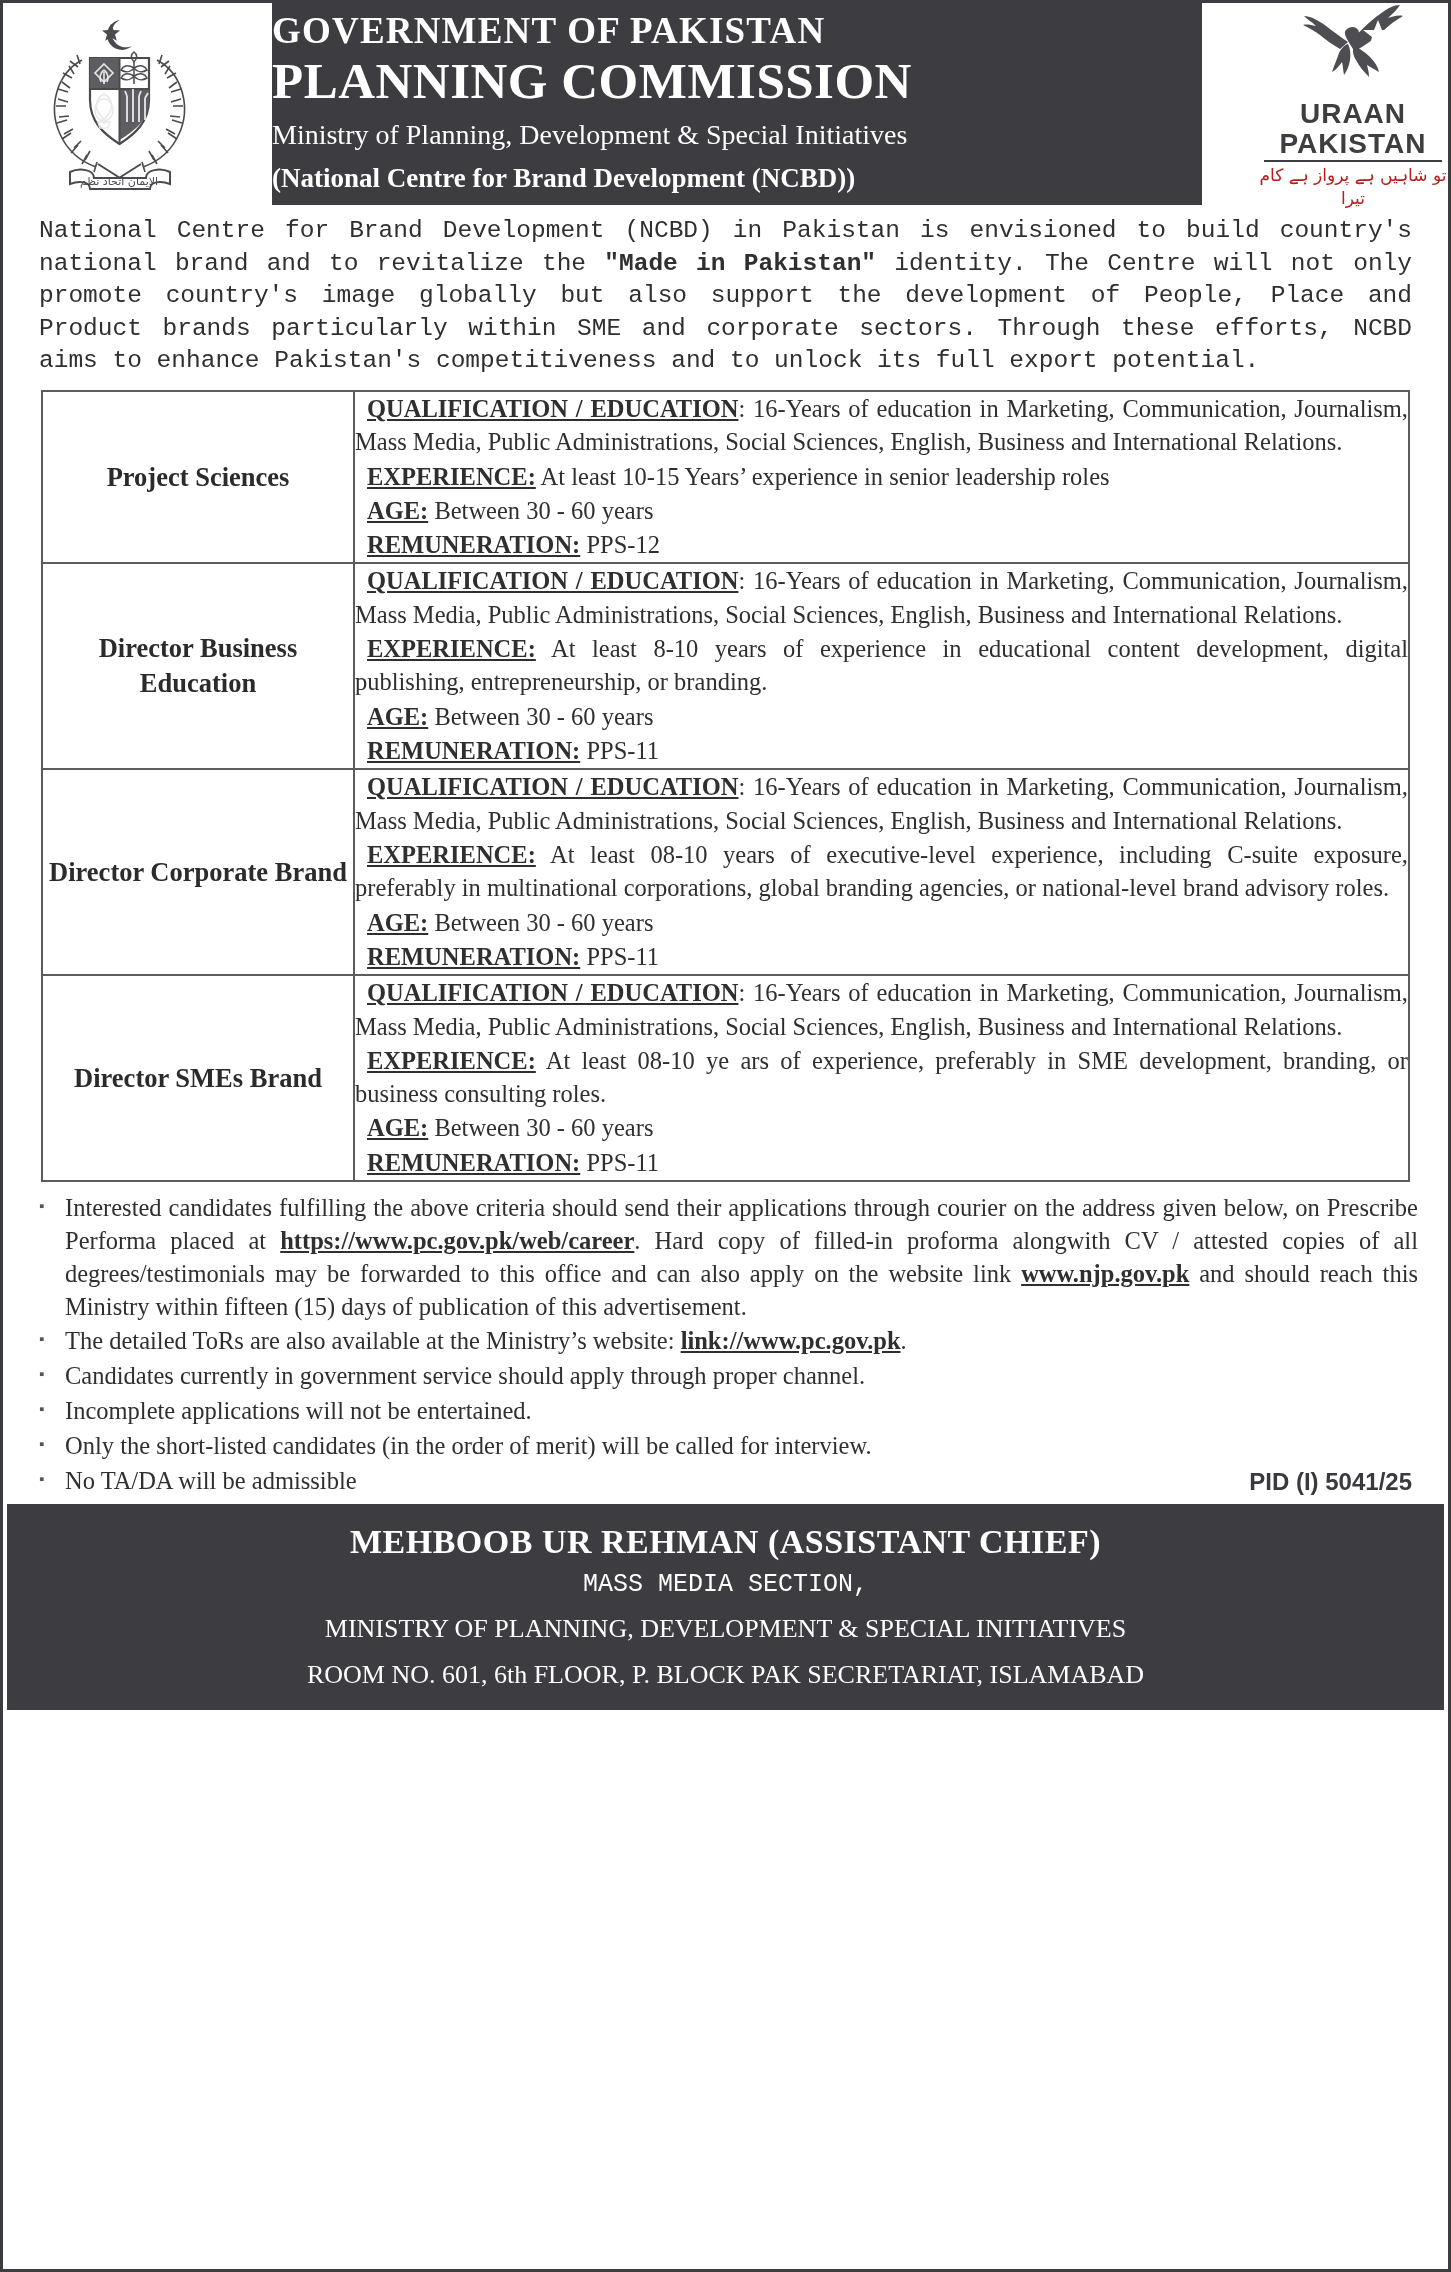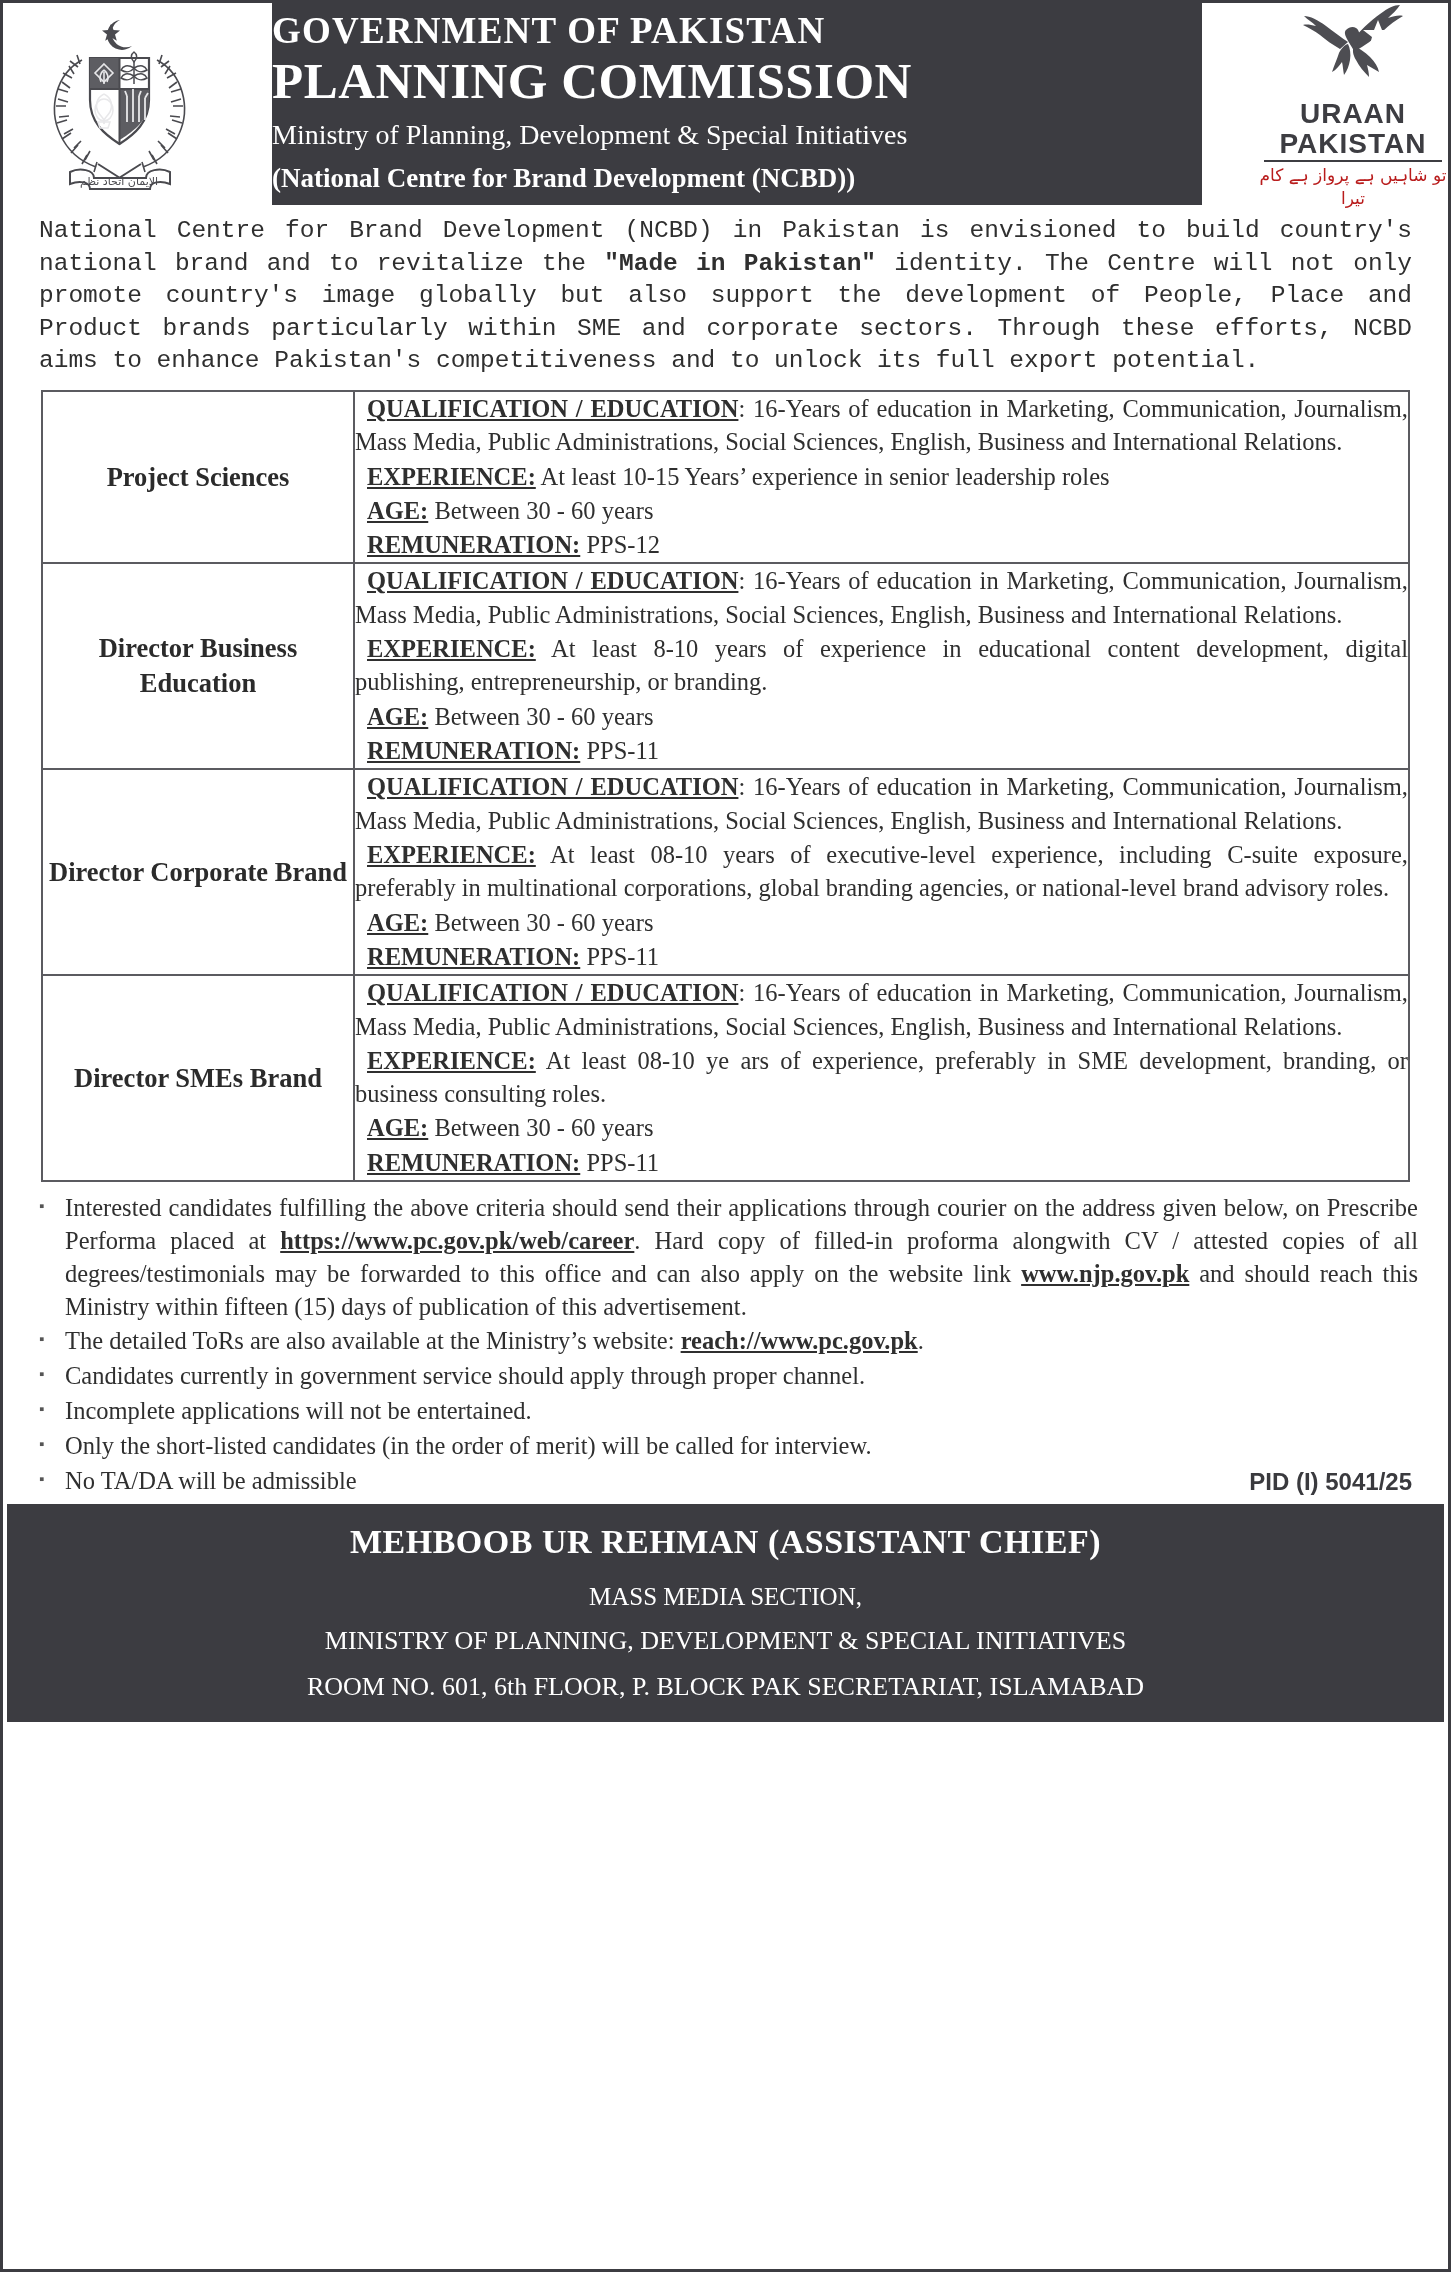"reach://www.pc.gov.pk" b { text: reach://www.pc.gov.pk -> link://www.pc.gov.pk }
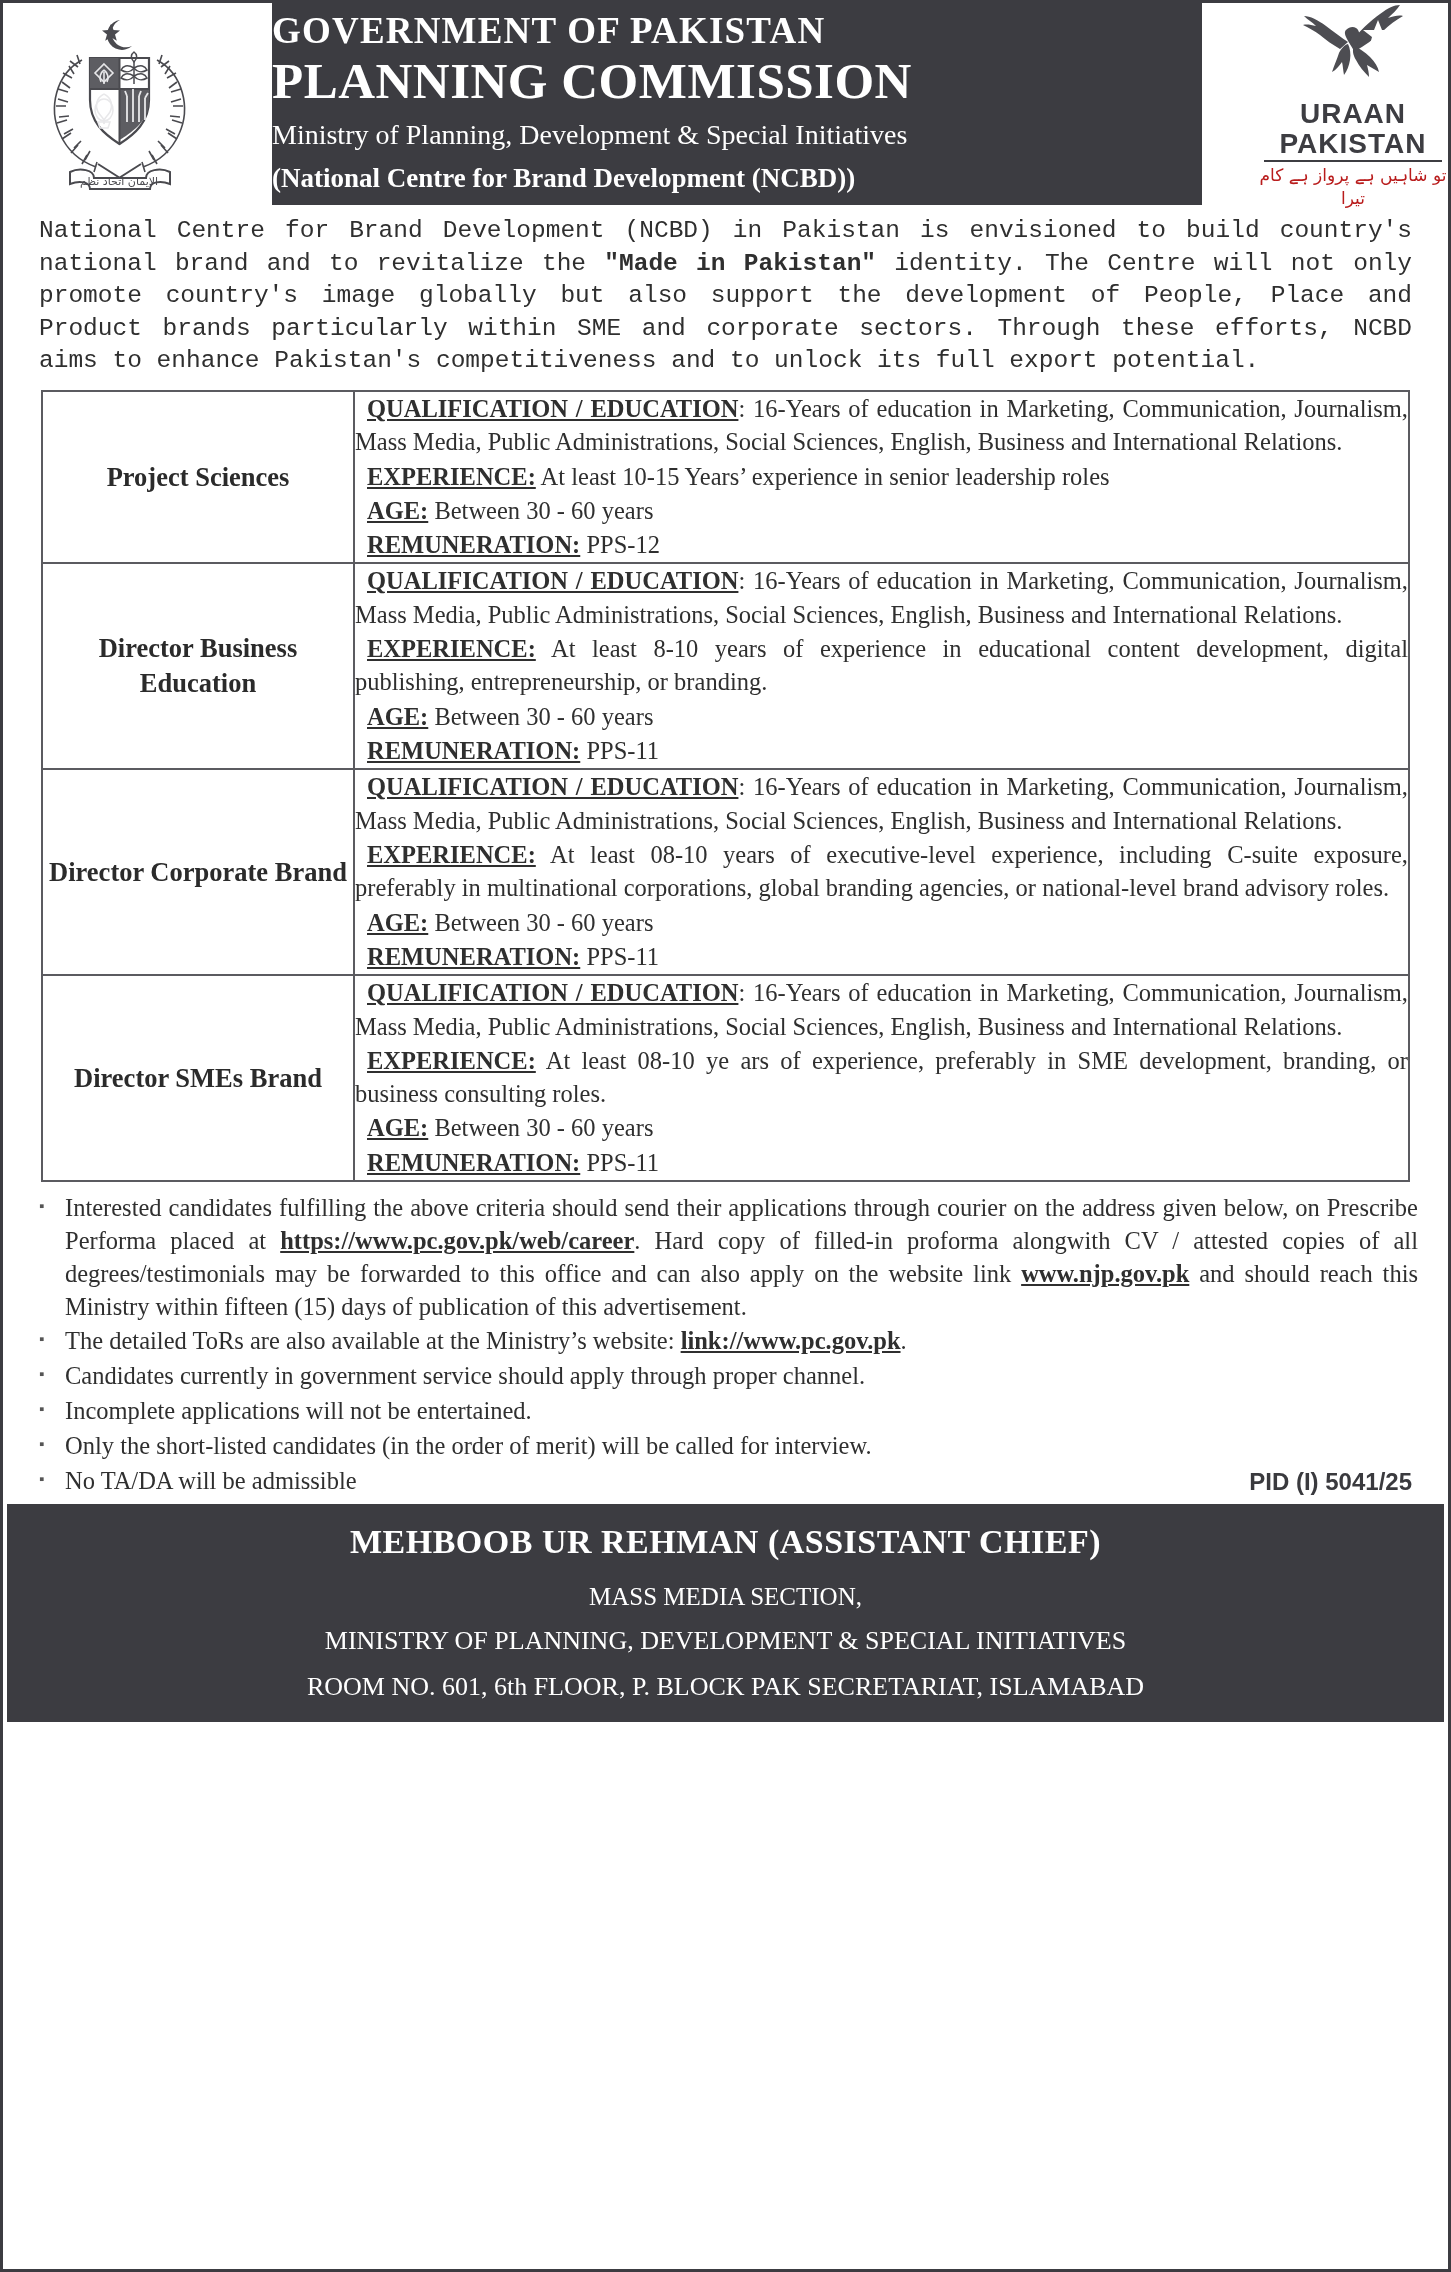"MASS MEDIA SECTION," .f2 { font-family: none -> Liberation Mono, monospace; margin-top: 16px -> 4px }
